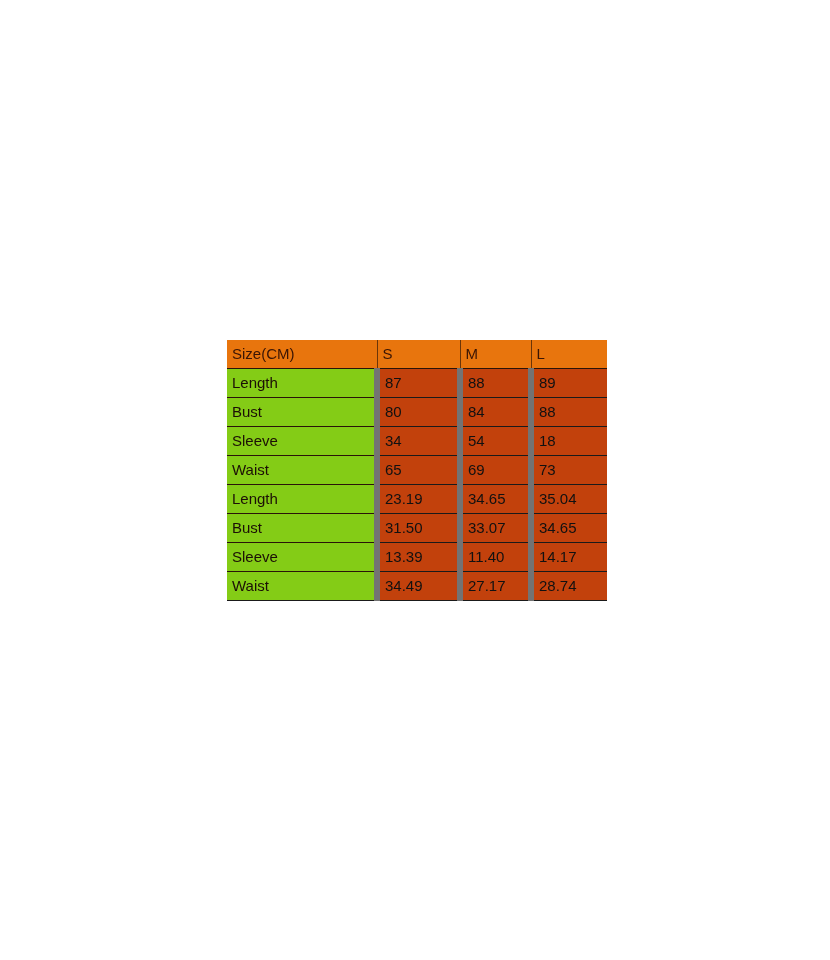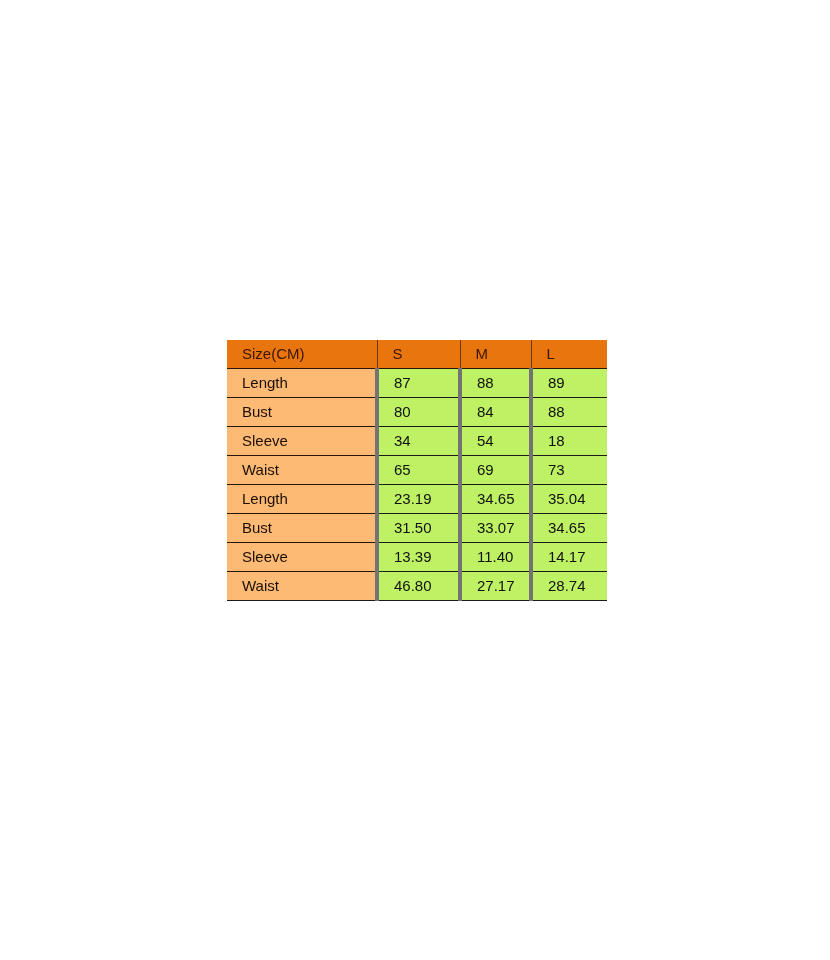"Size(CM)" table.size-chart td { padding: 0 0 0 15px -> 0 0 0 5px }
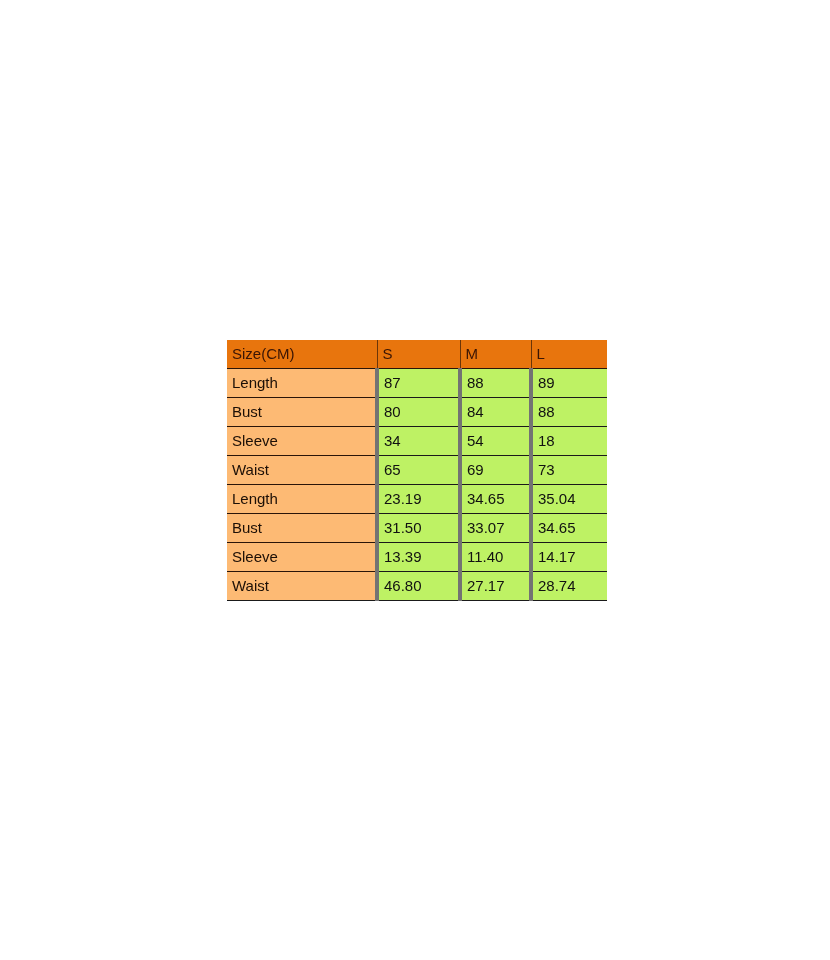"Length" table.size-chart td.label { background: #fdba74 -> #84cc16 }
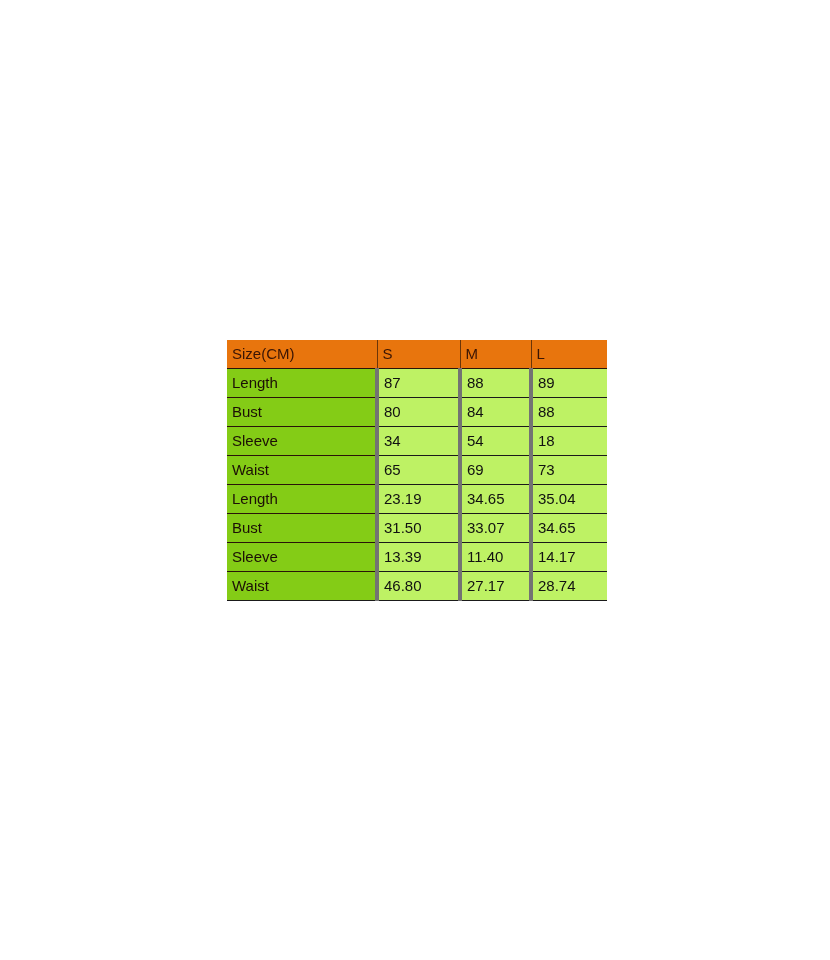"87" table.size-chart td.val { background: #bef264 -> #c2410c; border-left: 4px solid #737373 -> 6px solid #737373 }
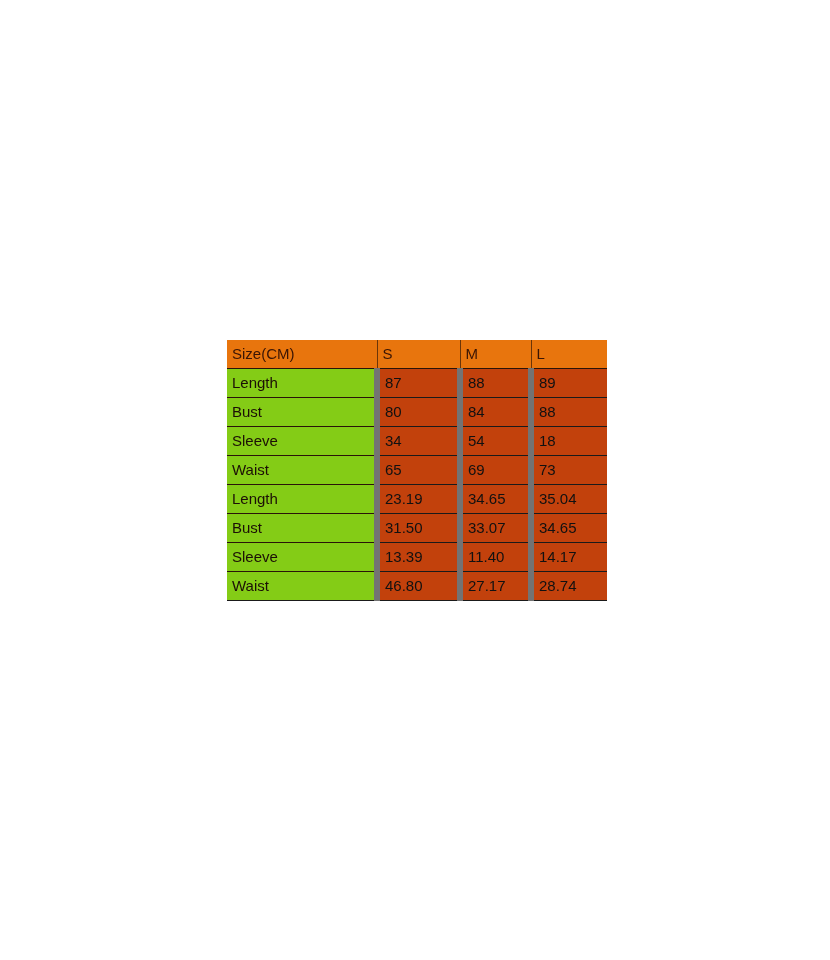"46.80" td.val { text: 46.80 -> 34.49 }
